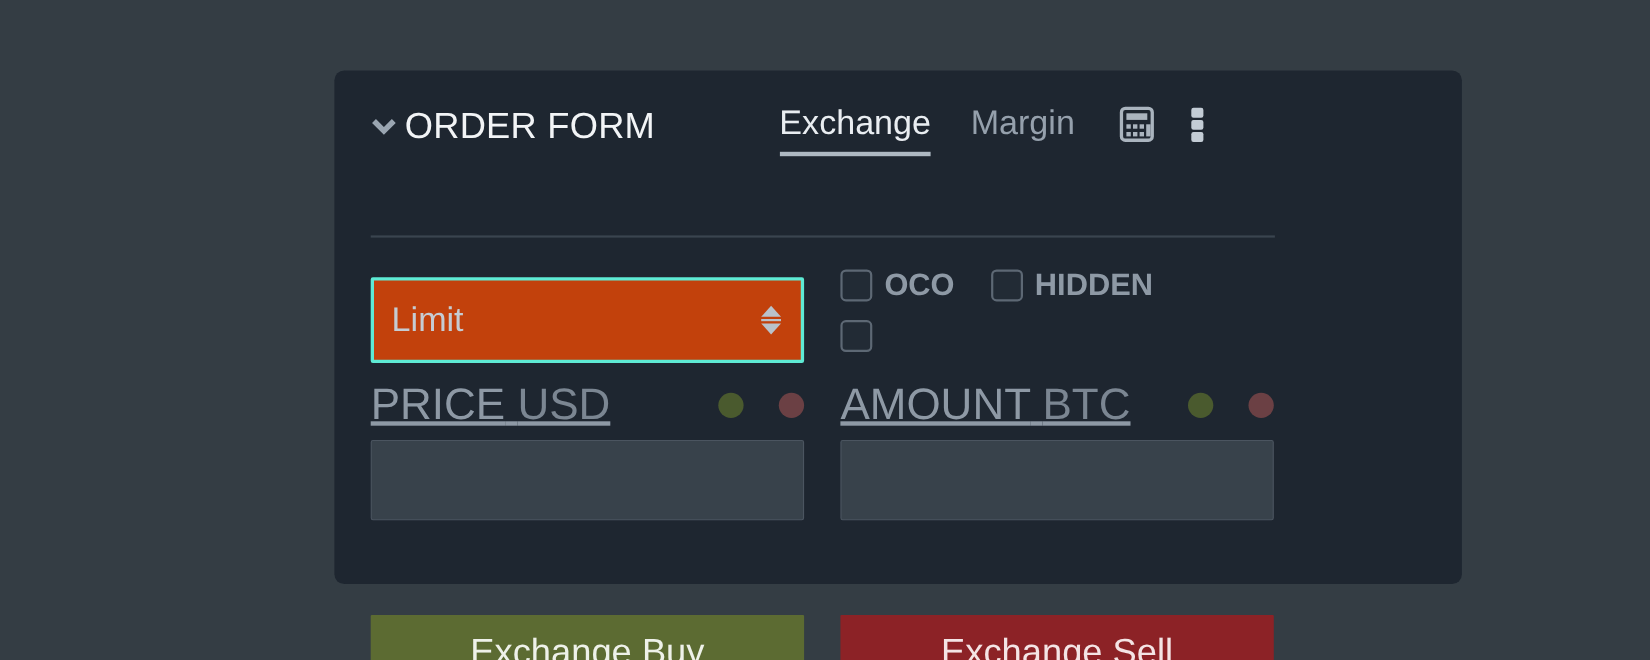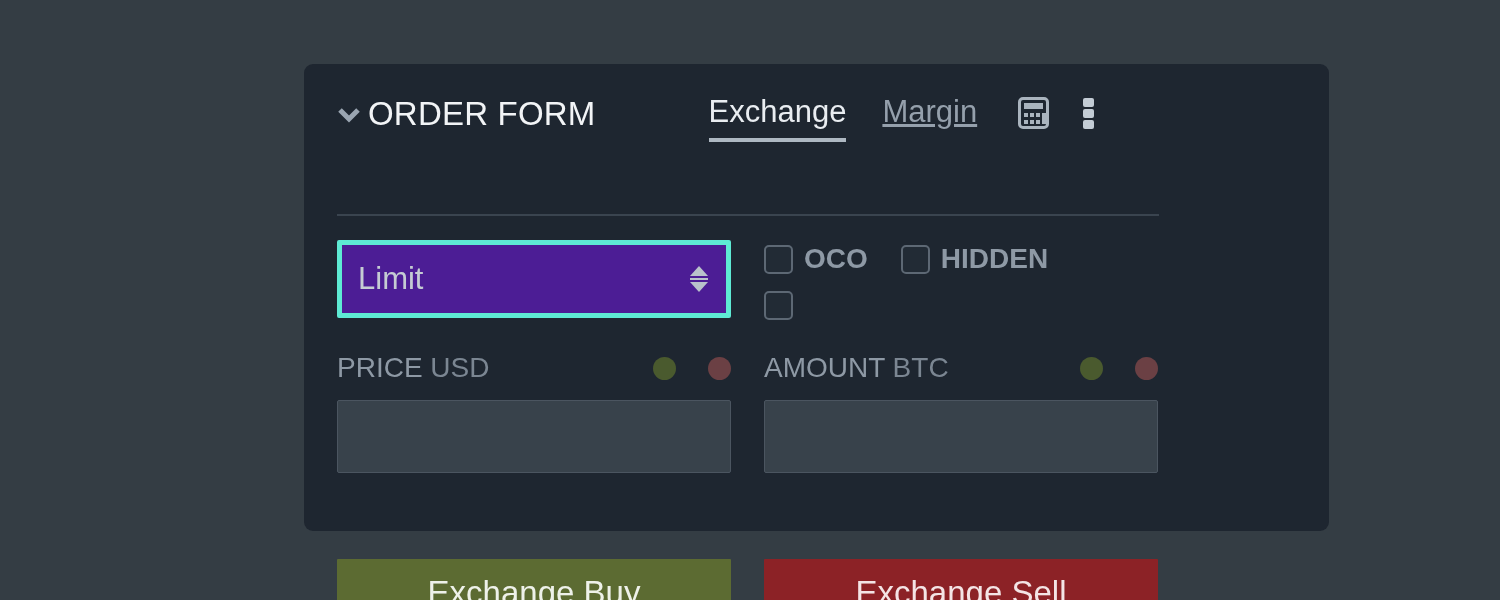"Margin" .tab + .tab { text-decoration: underline -> none }
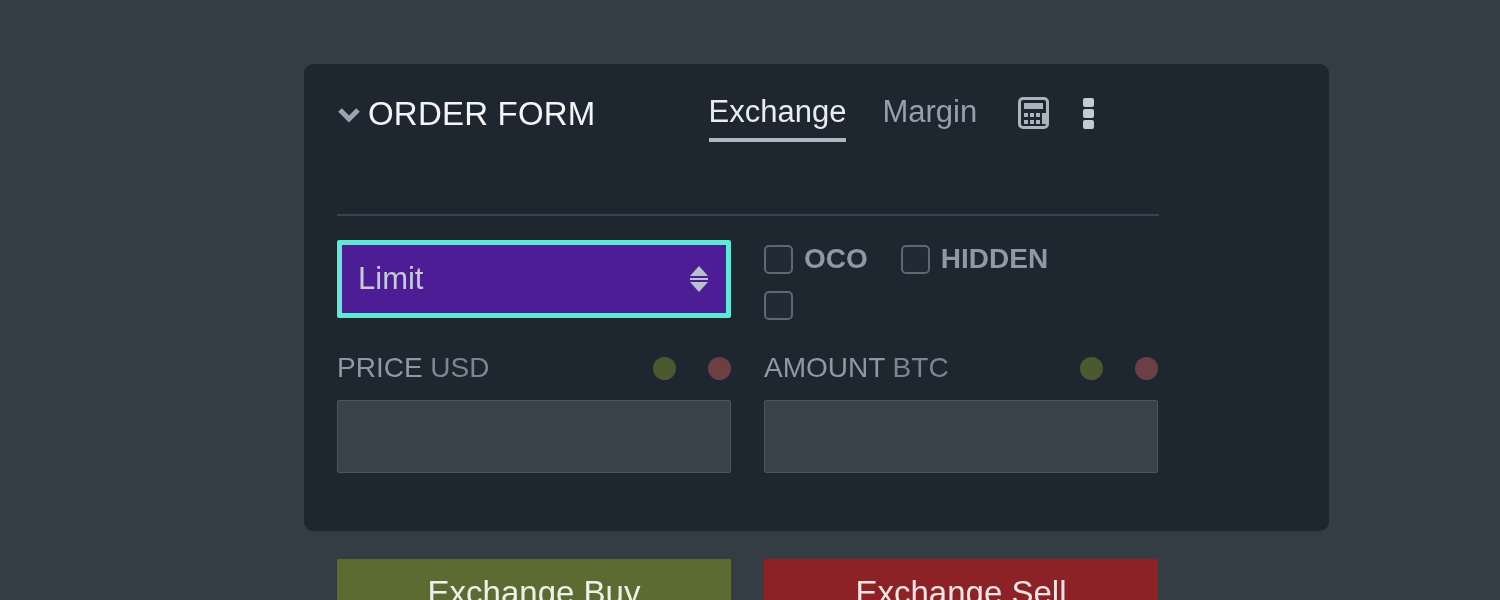"Limit" .order-type-select { background: #4c1d95 -> #c2410c; border: 5px solid #5eead4 -> 3px solid #5eead4; top: 60px -> 72px }
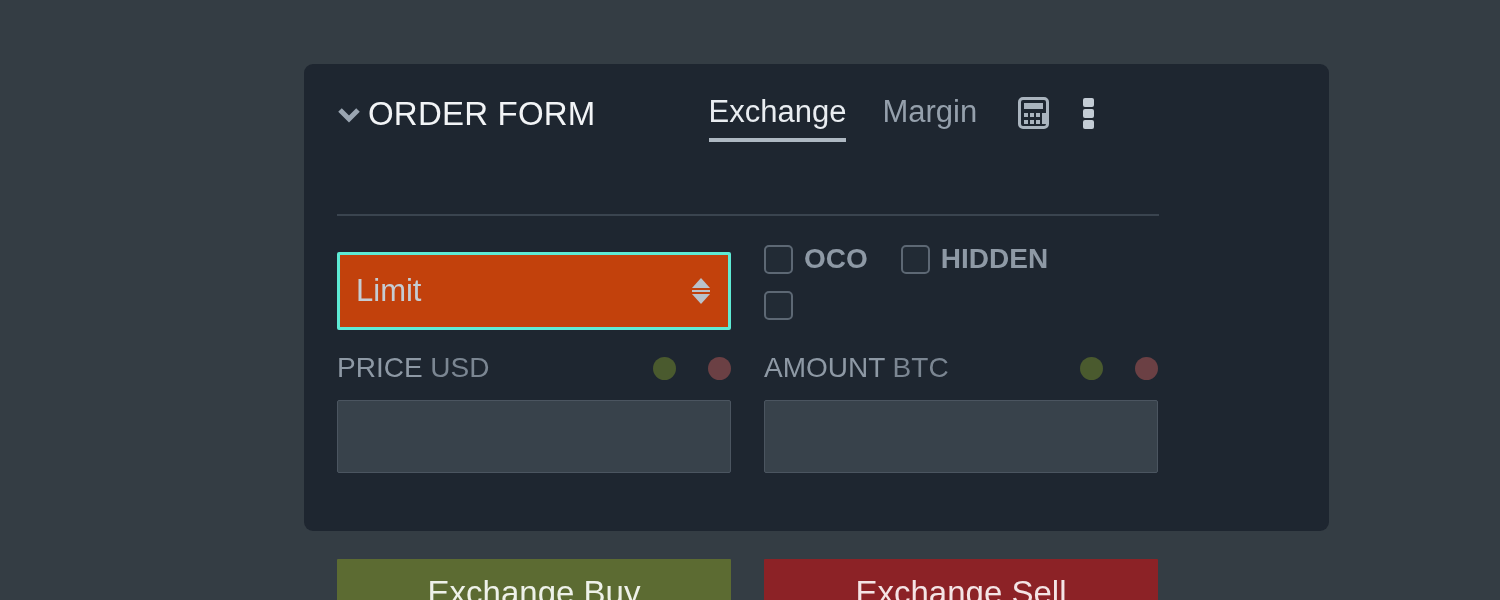"PRICE USD" .field-label { font-size: 28px -> 40px; text-decoration: none -> underline }
